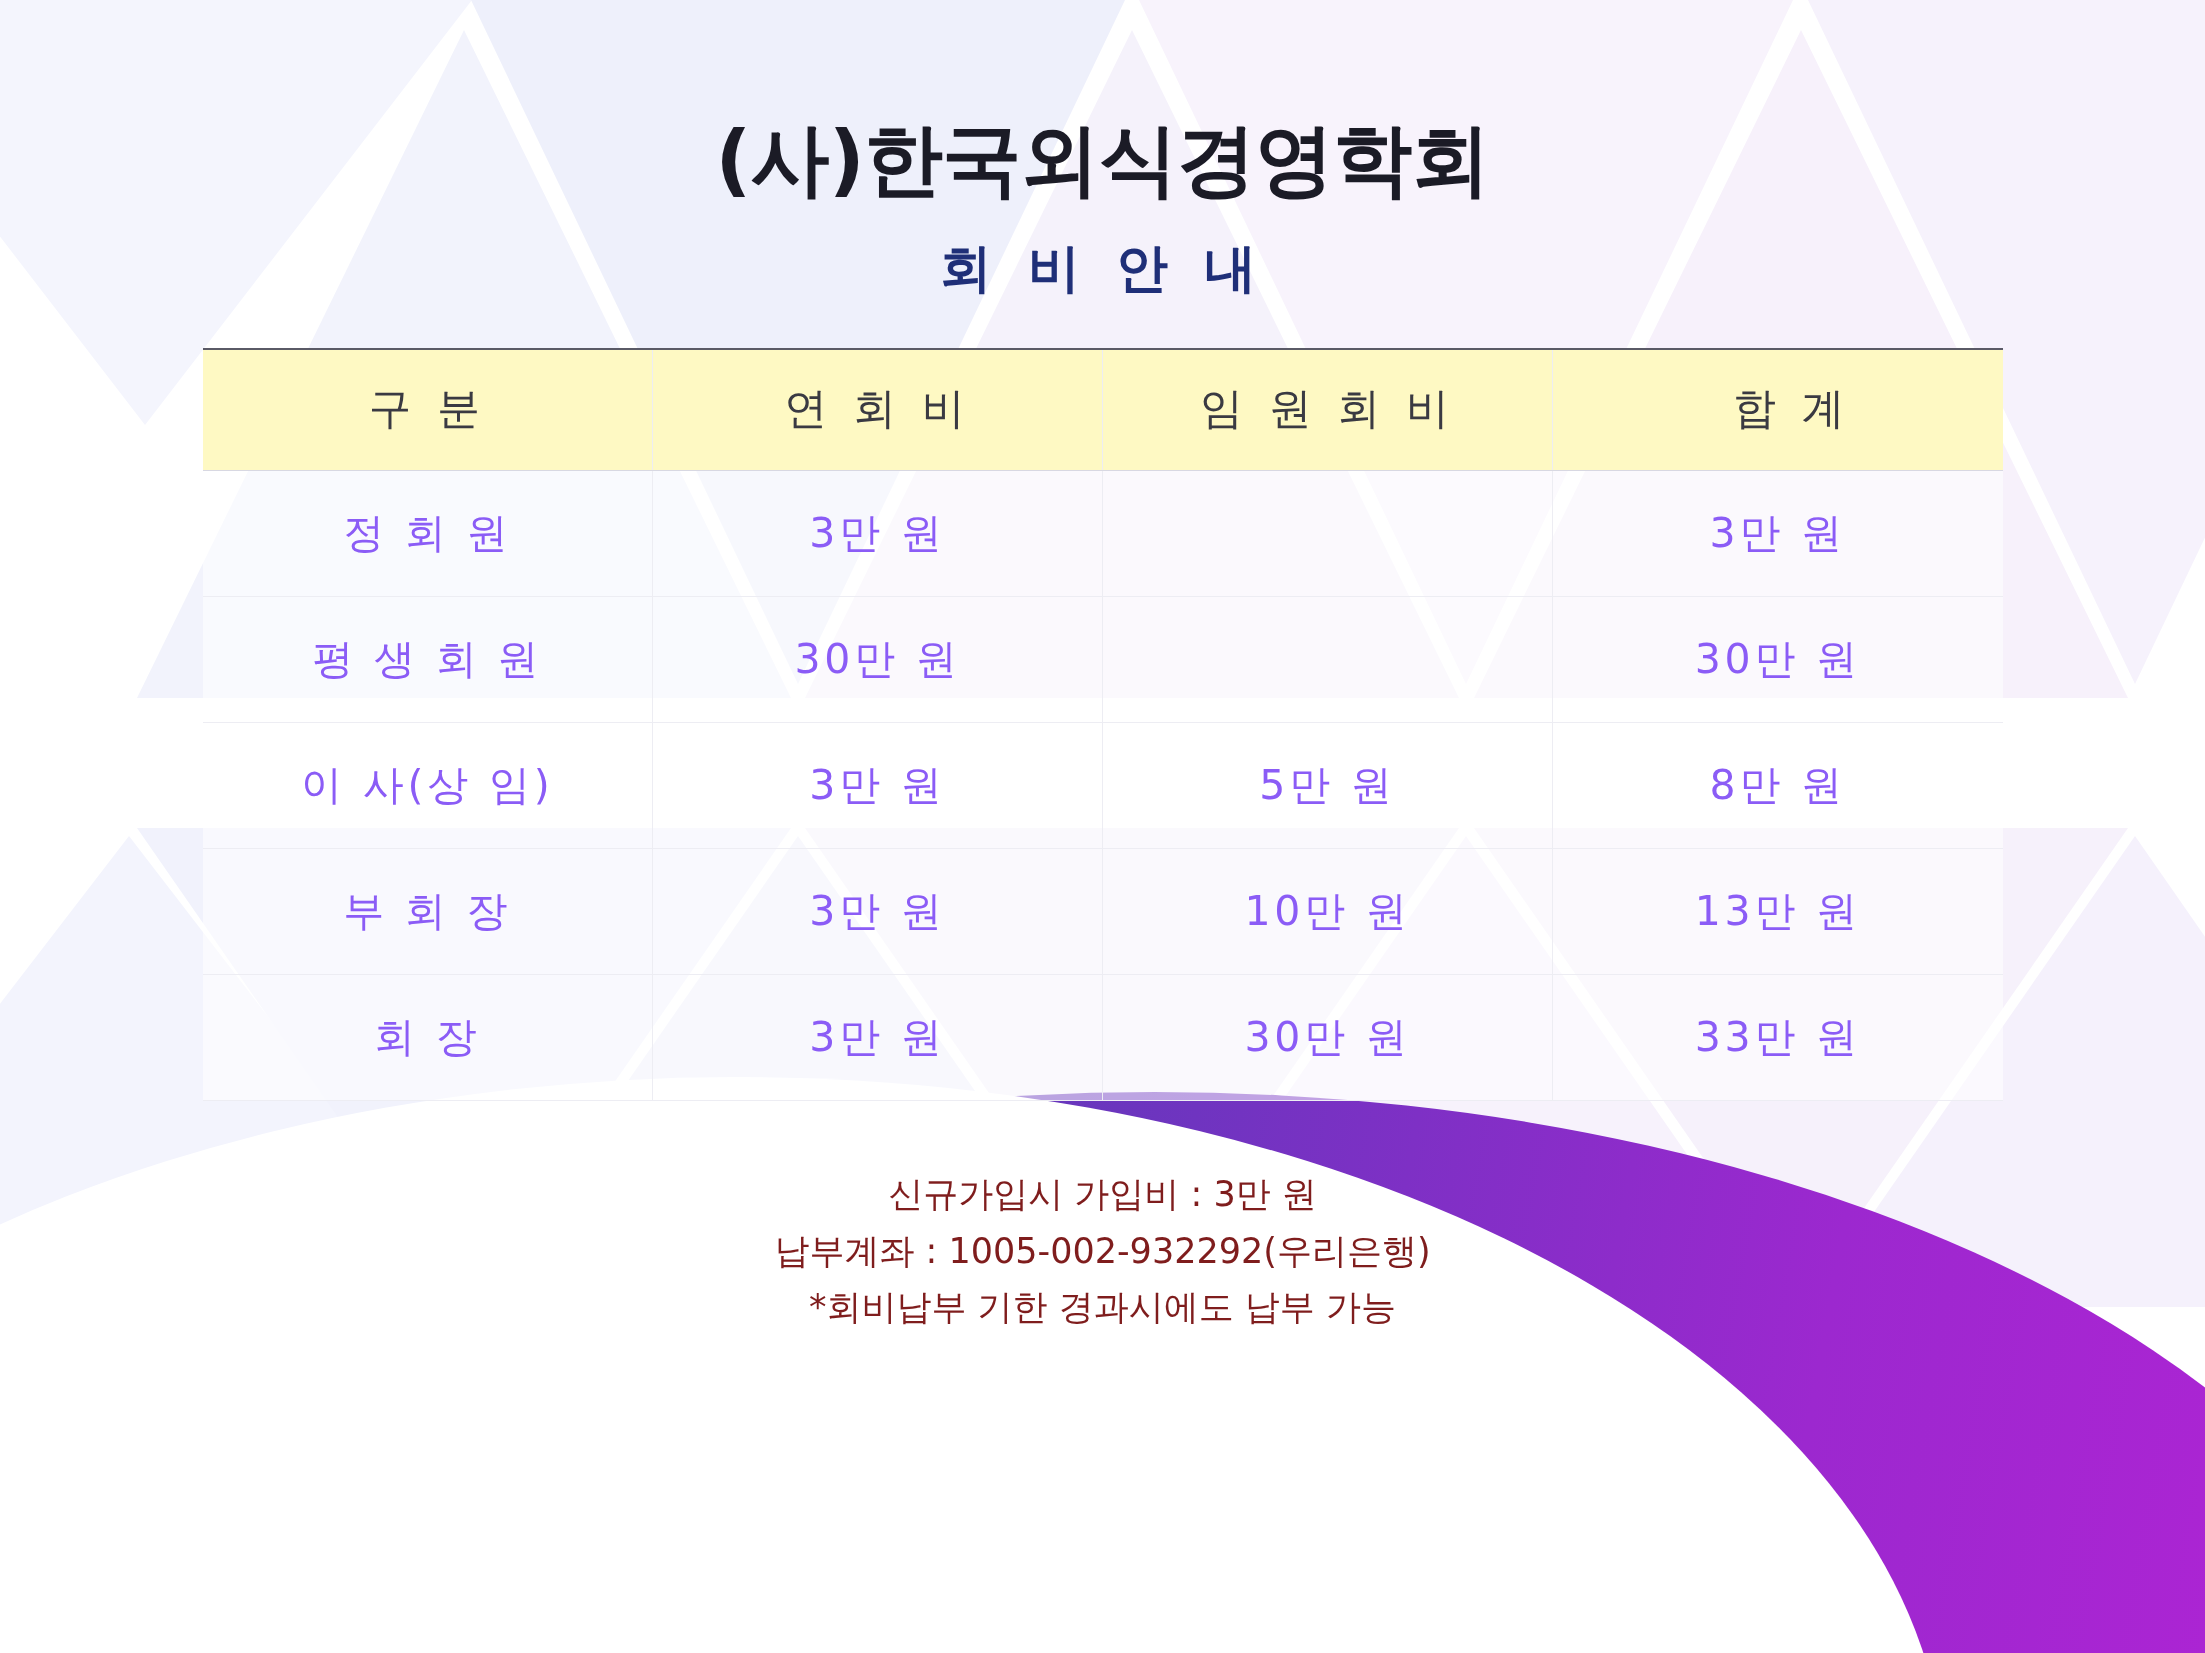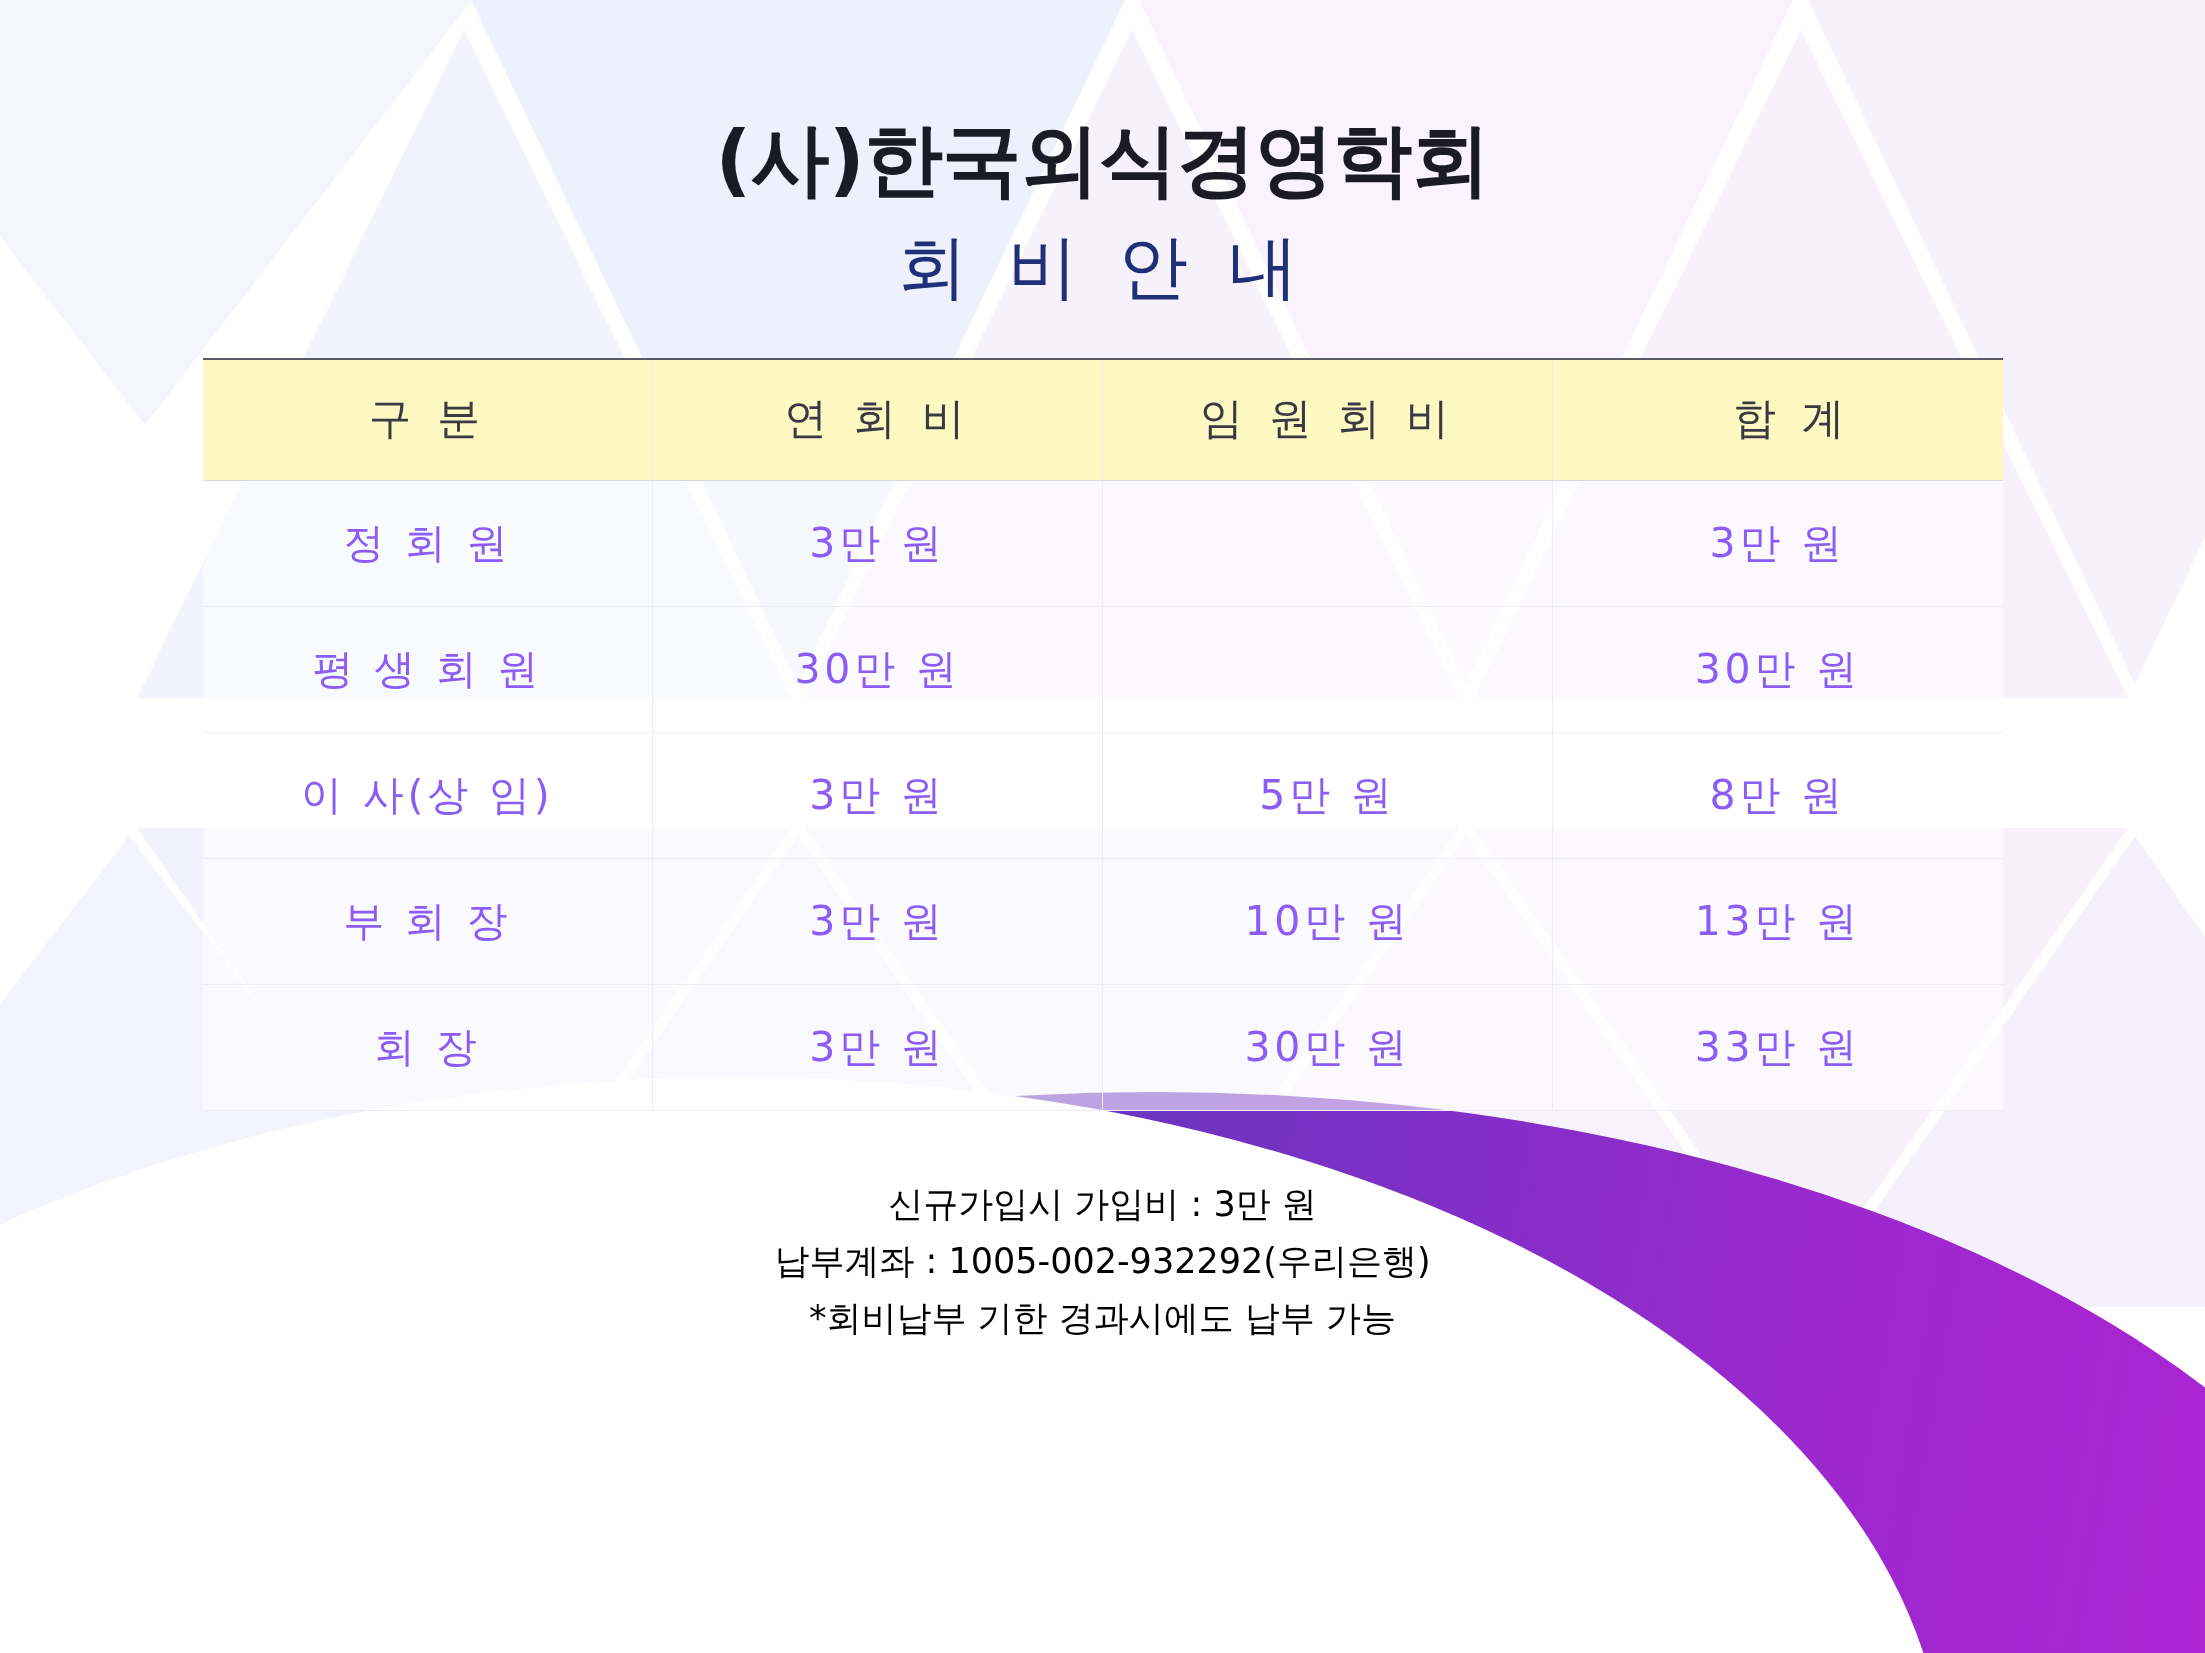"회 비 안 내" .title-sub { font-size: 70px -> 52px; font-weight: 400 -> 700; margin-top: 18px -> 30px }
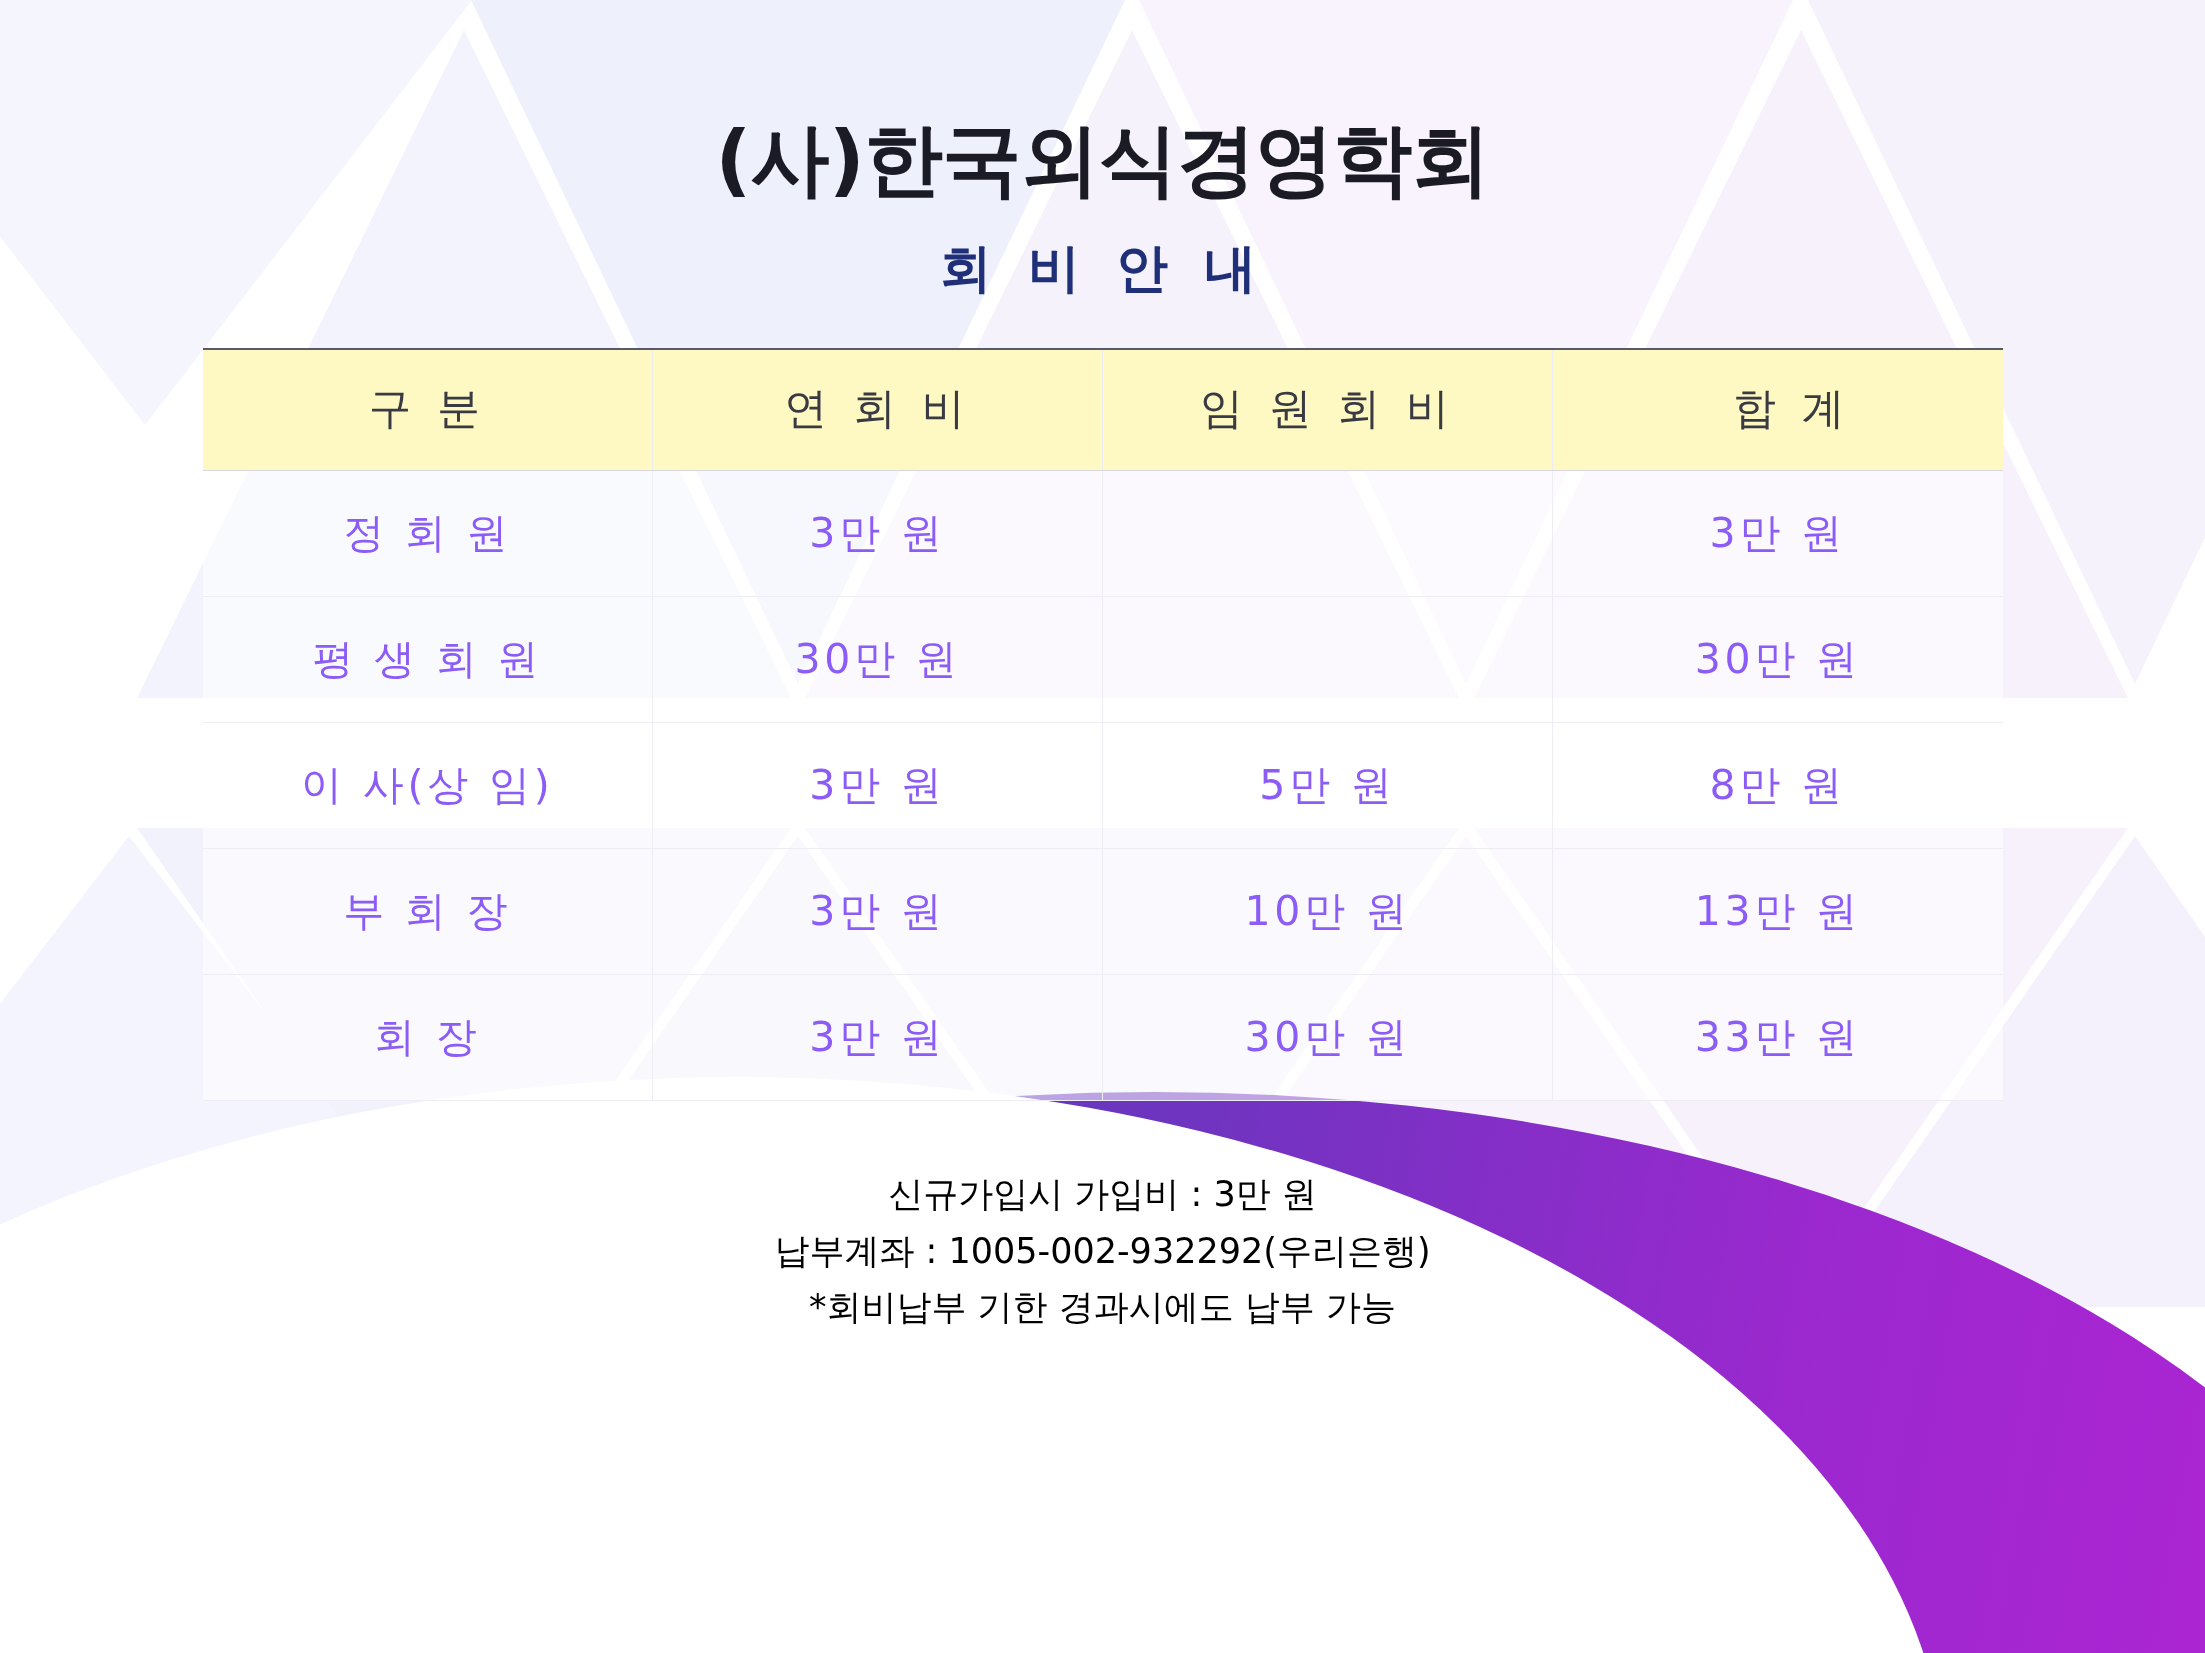"신규가입시 가입비 : 3만 원" .notes .note-line { color: #000000 -> #7f1d1d }
